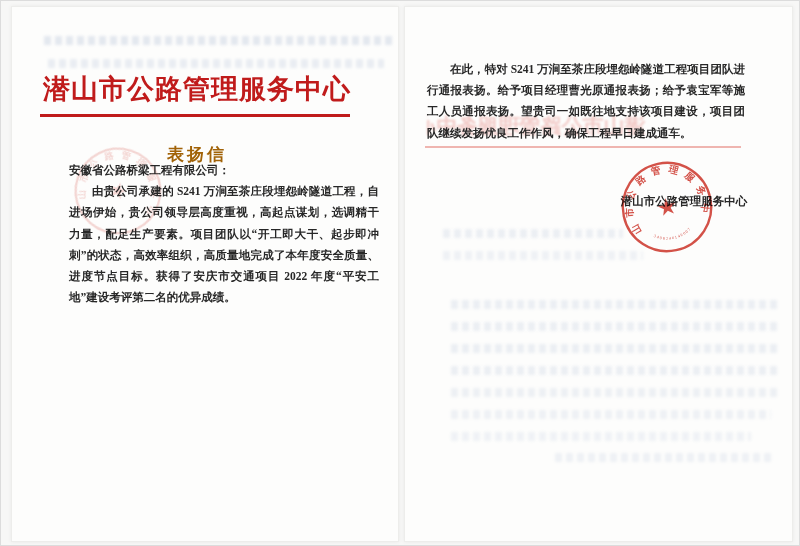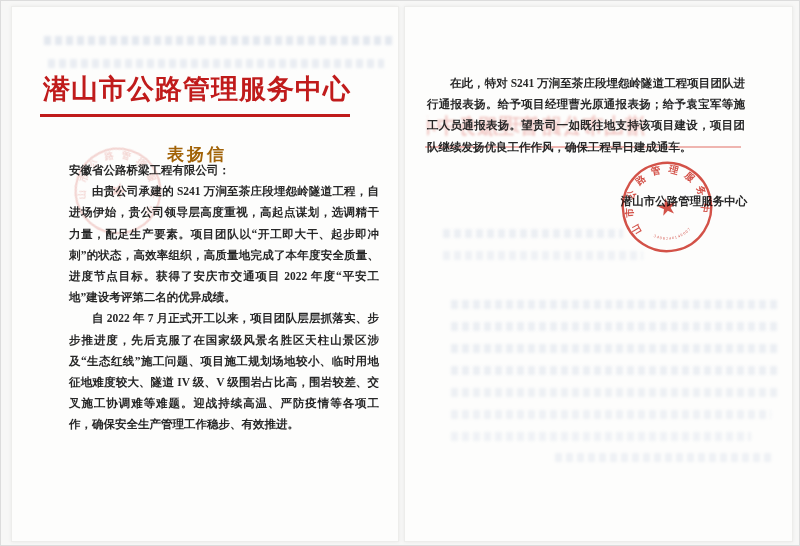"在此，特对 S241" .body-right { margin-top: 14px -> none }
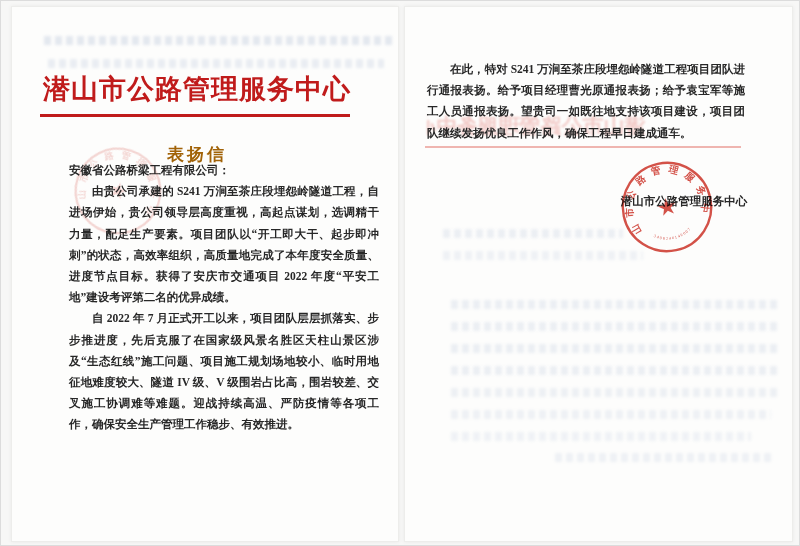"自 2022 年 7" p { html: <p>自 2022 年 7 月正式开工以来，项目团队层层抓落实、步步推进度，先后克服了在国家级风景名胜区天柱山景区涉及“生态红线”施工问题、项目施工规划场地较小、临时用地征地难度较大、隧道 IV 级、V 级围岩占比高，围岩较差、交叉施工协调难等难题。迎战持续高温、严防疫情等各项工作，确保安全生产管理工作稳步、有效推进。</p> -> none }
